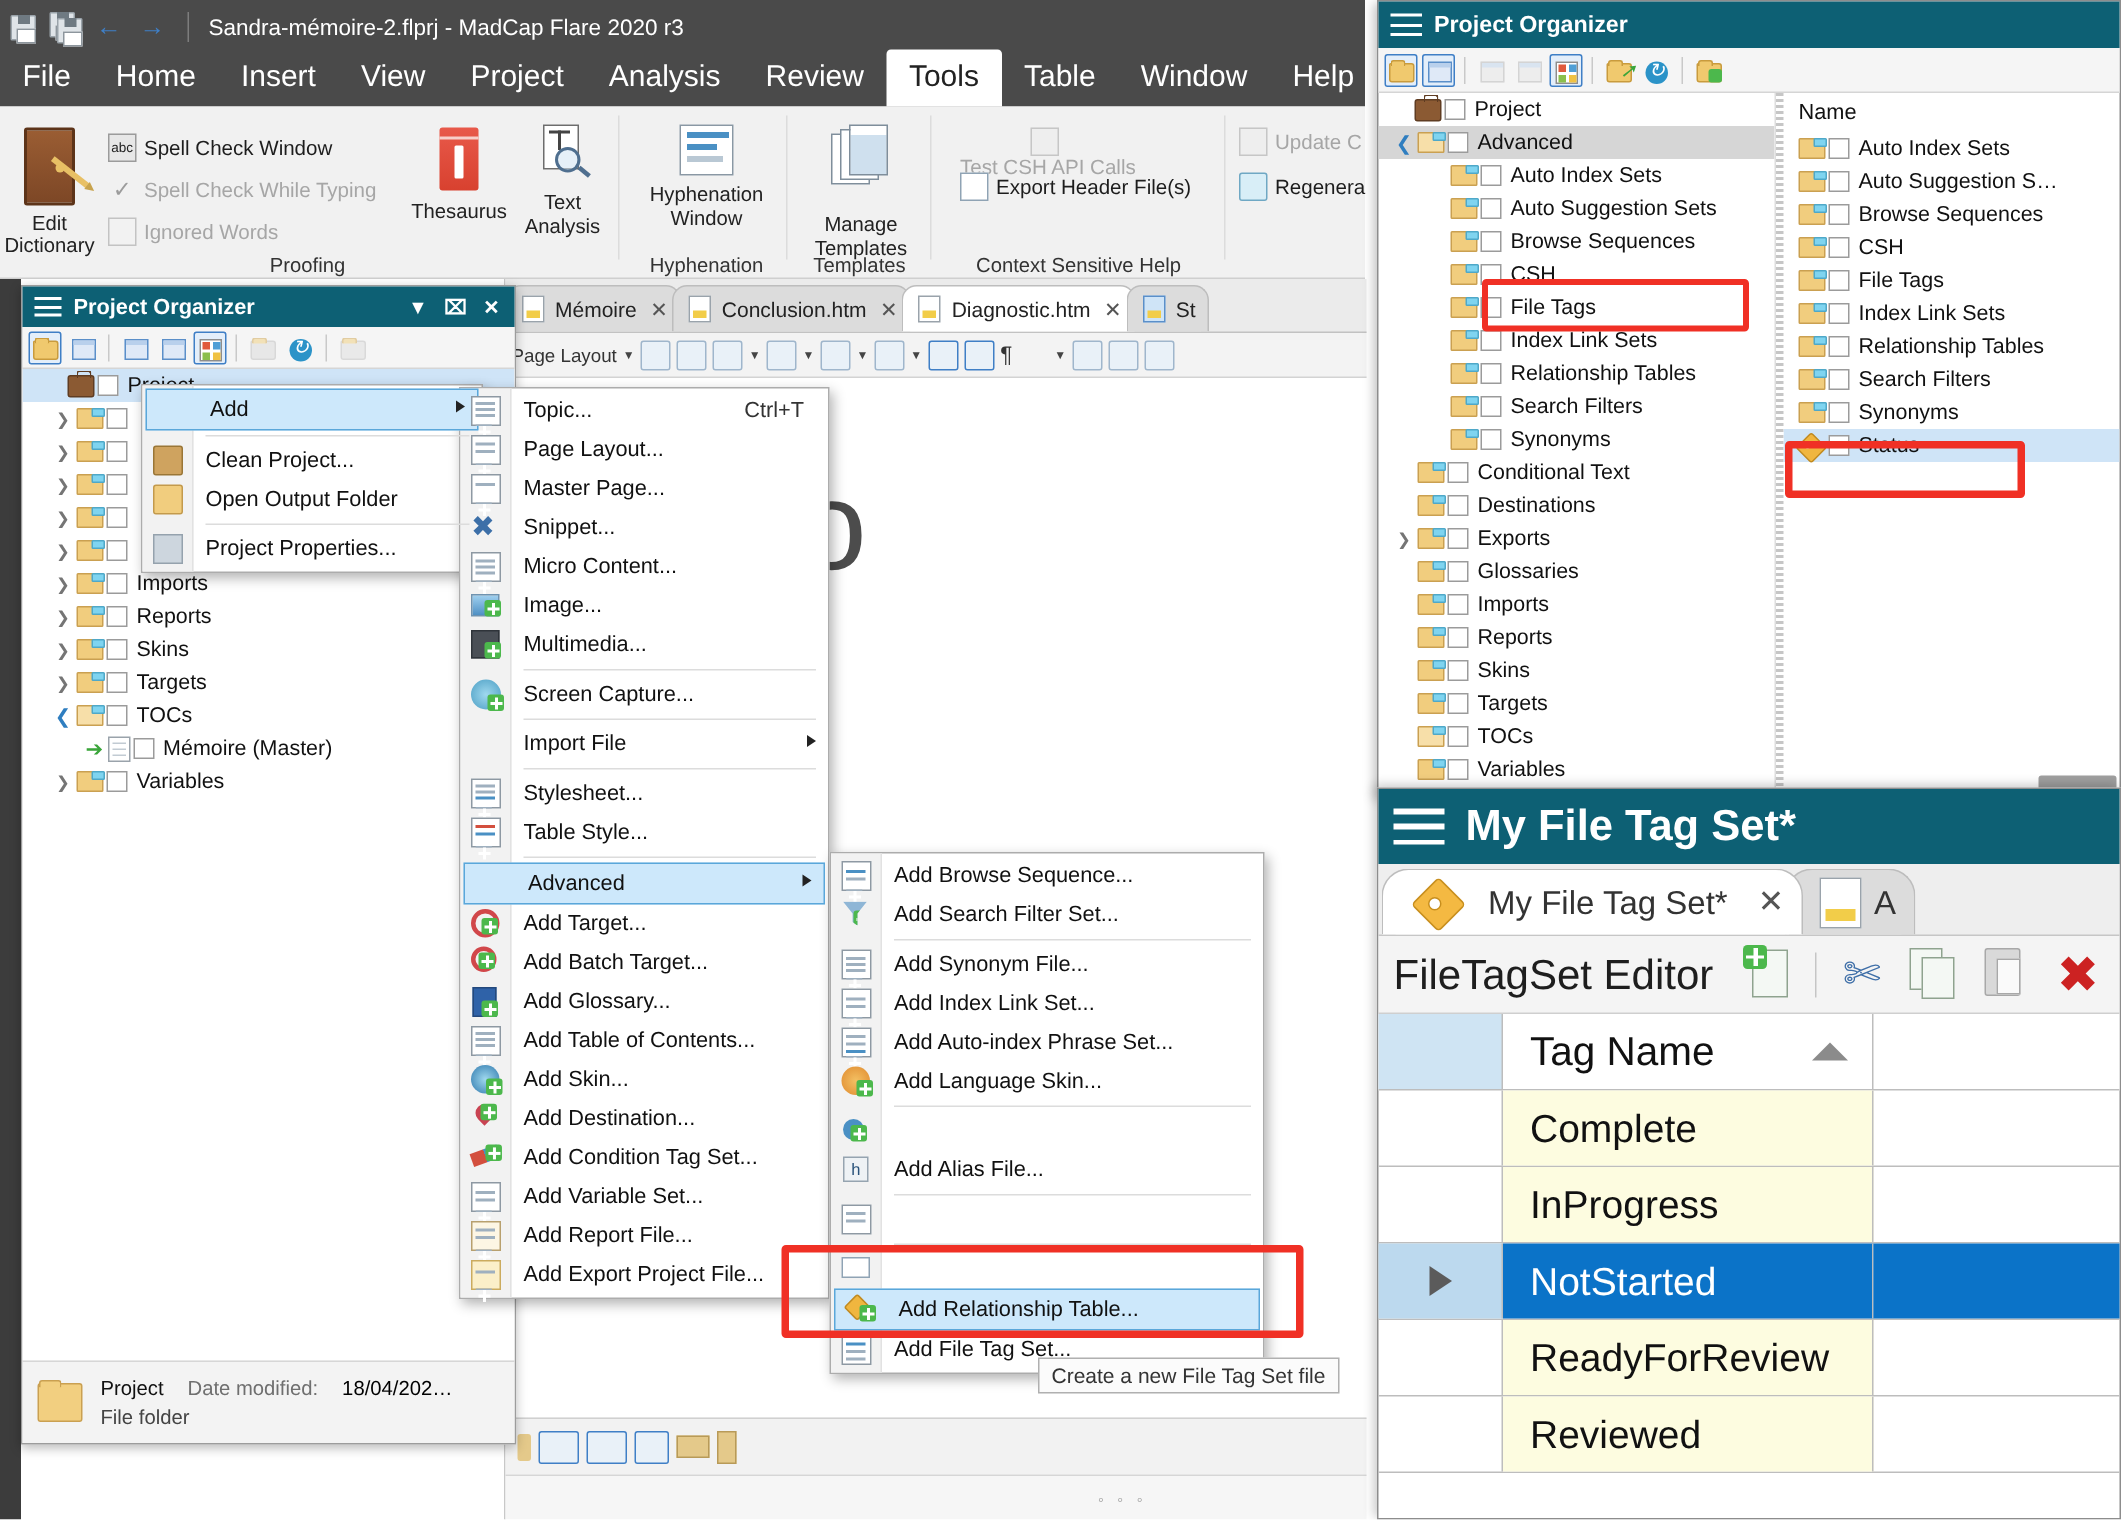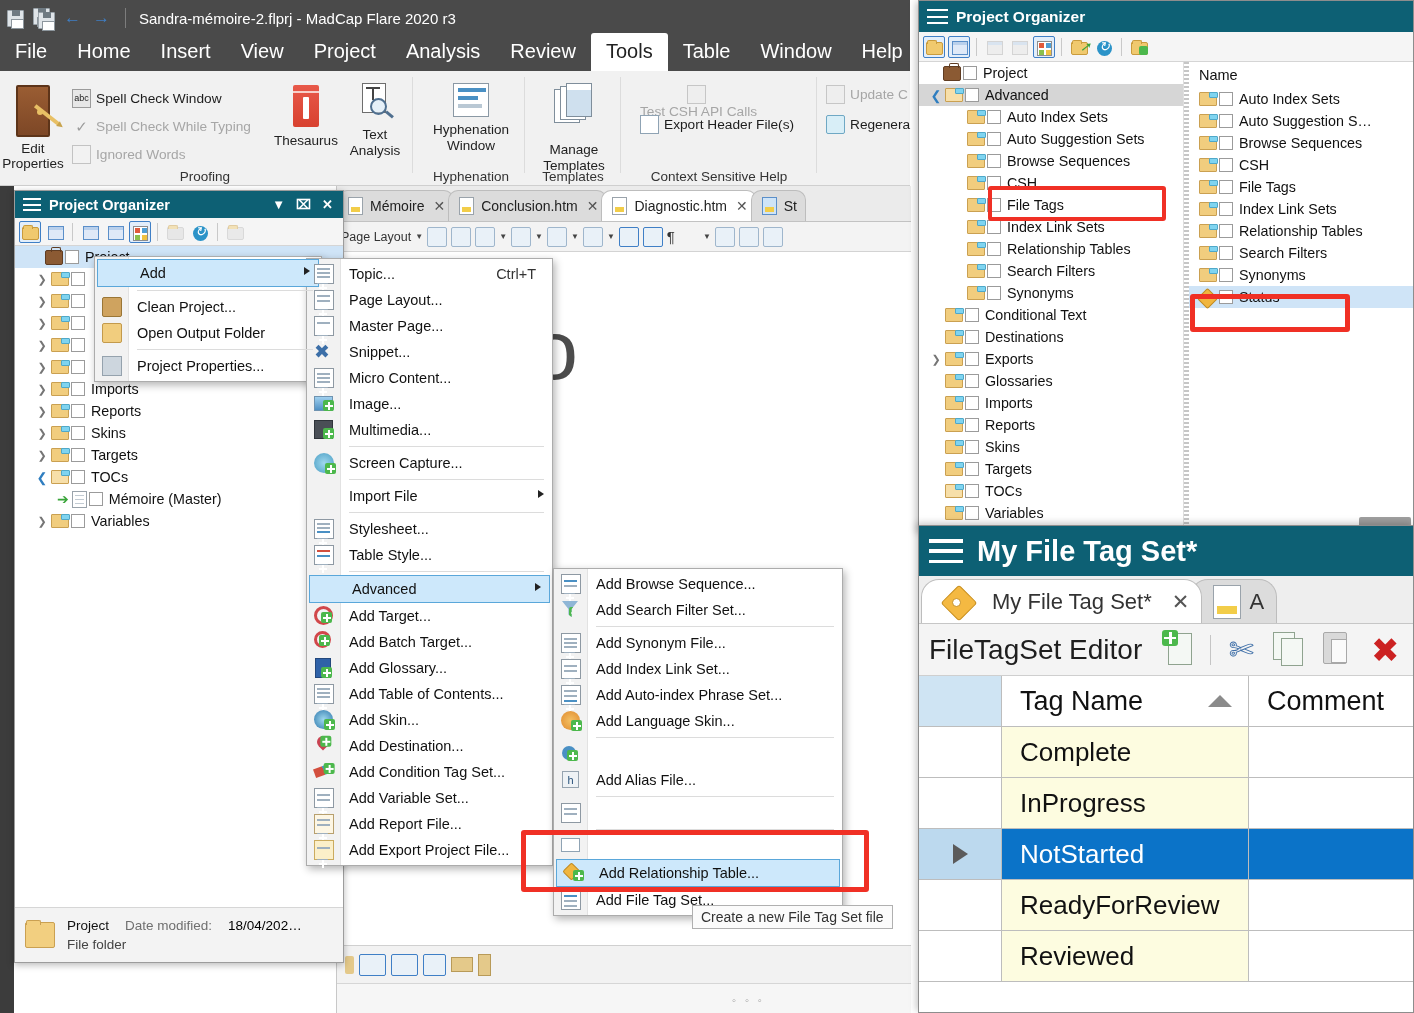"Edit Properties" div { text: Properties -> Dictionary }
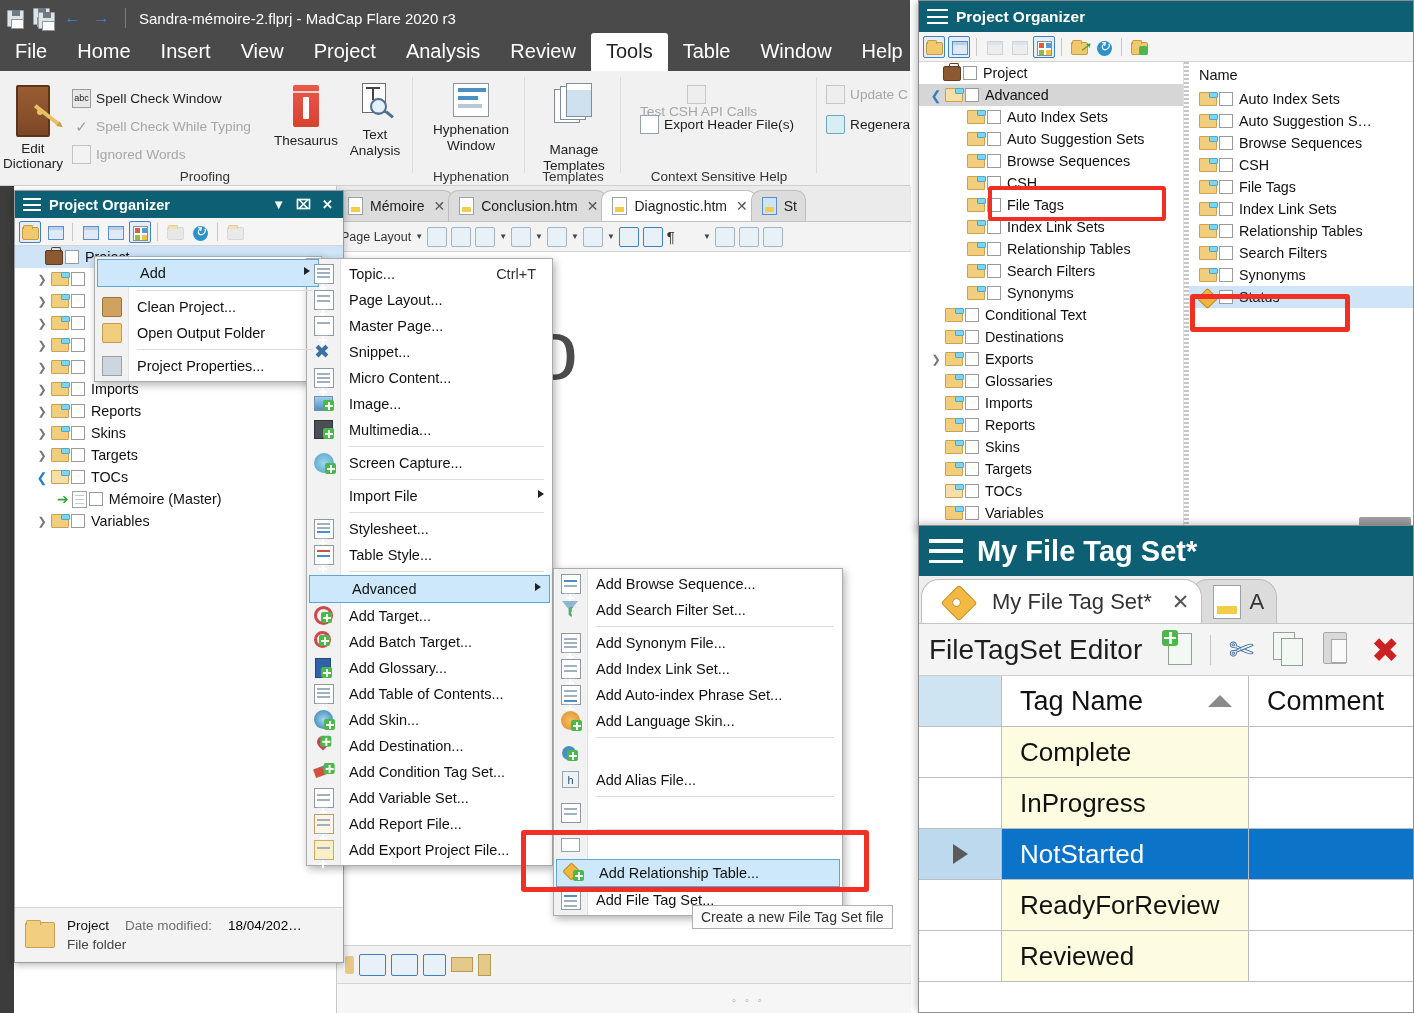"Comment" div.gcell-comment { html: <div> <span>Comment</span> </div> -> none }
